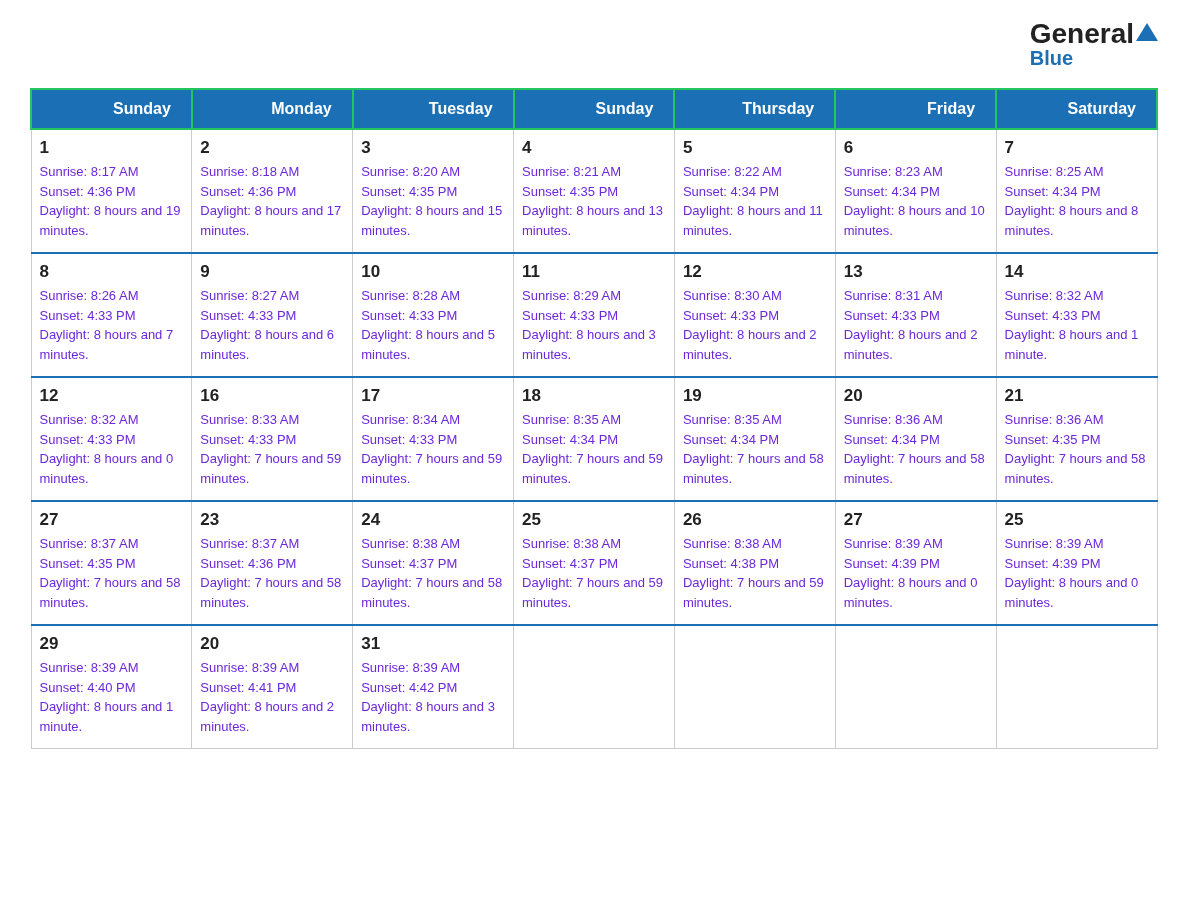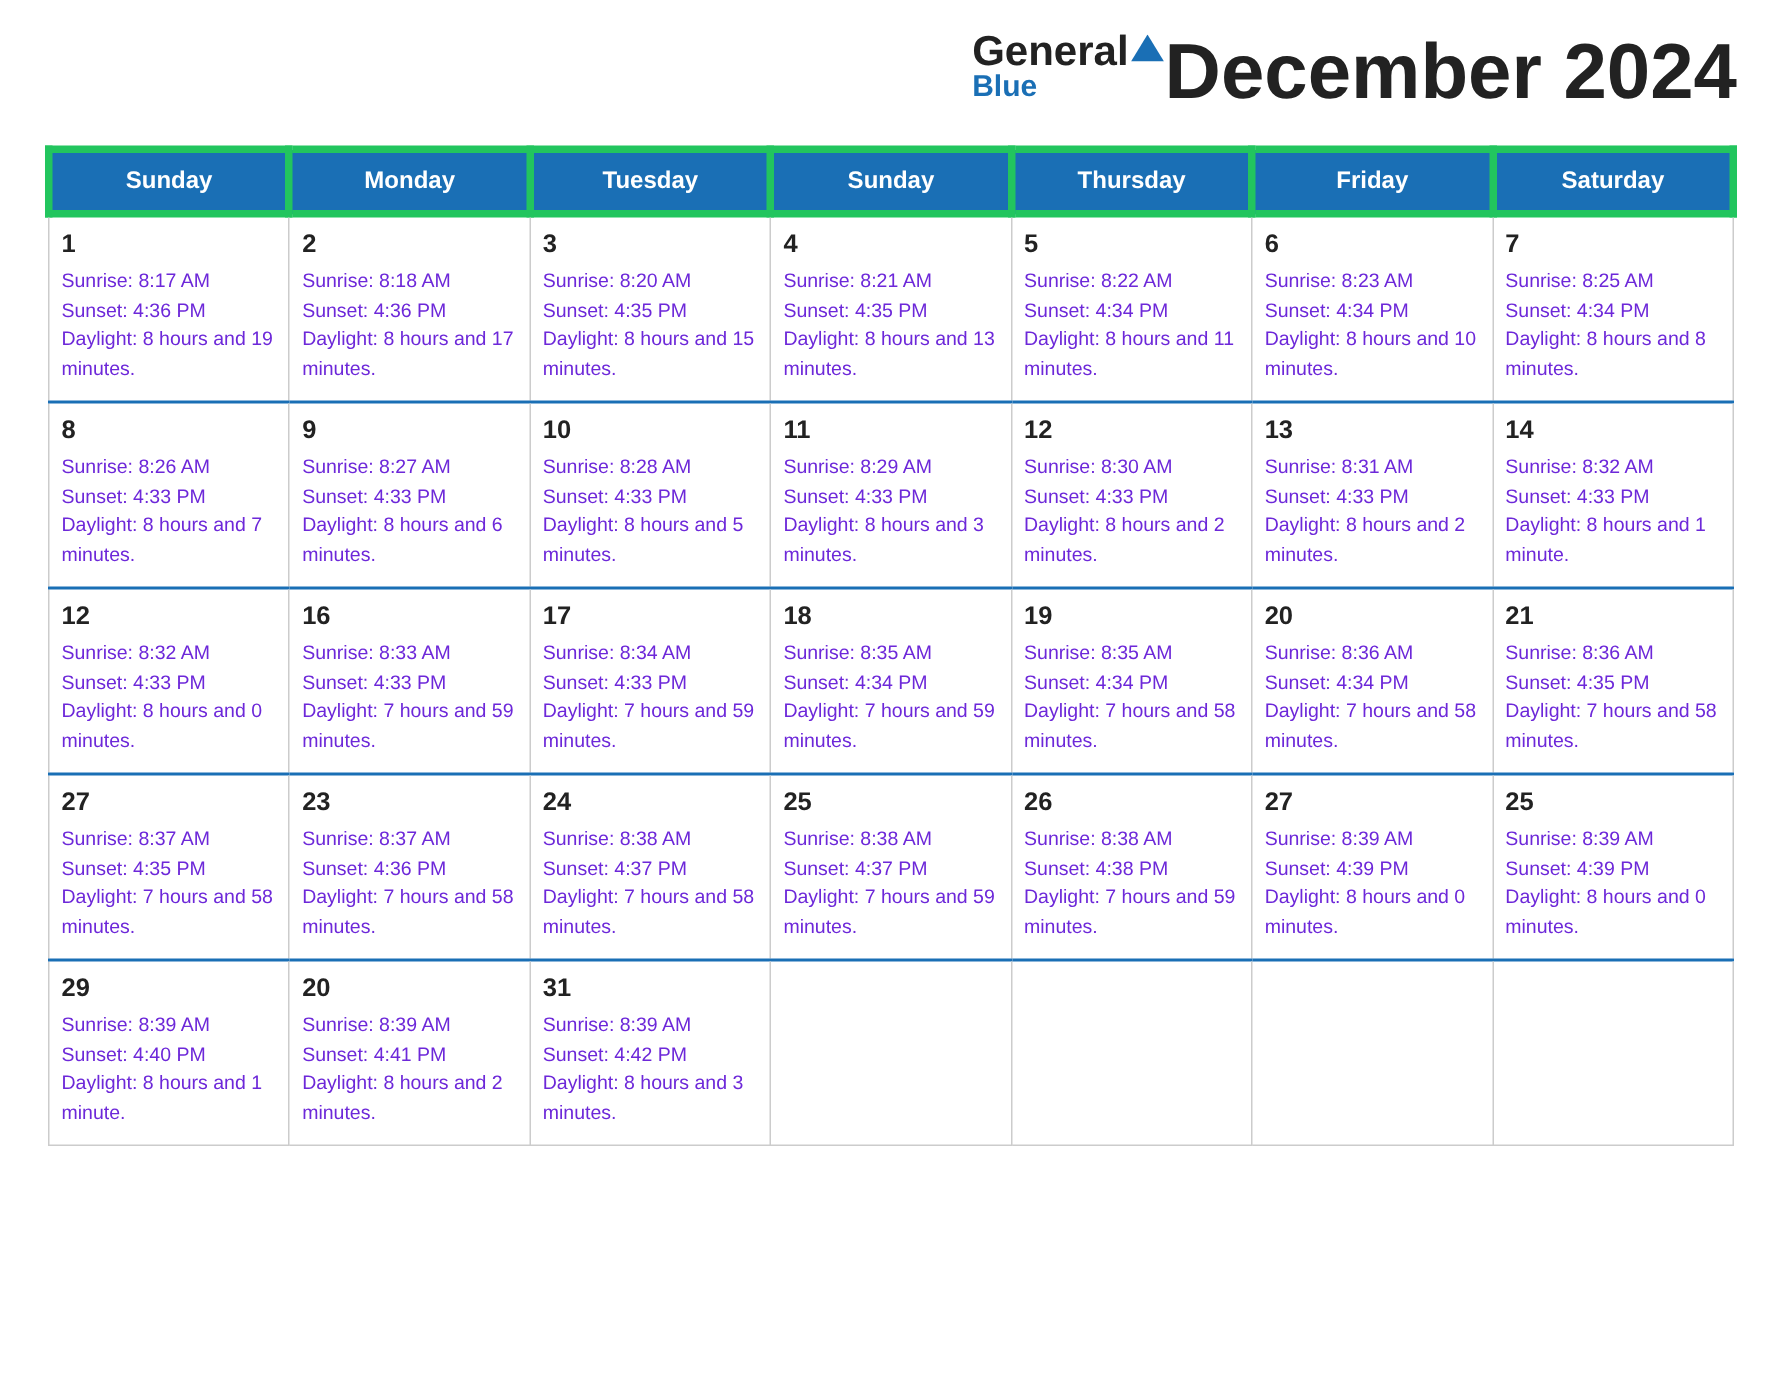"December 2024" h1 { html: <h1>December 2024</h1> -> none }
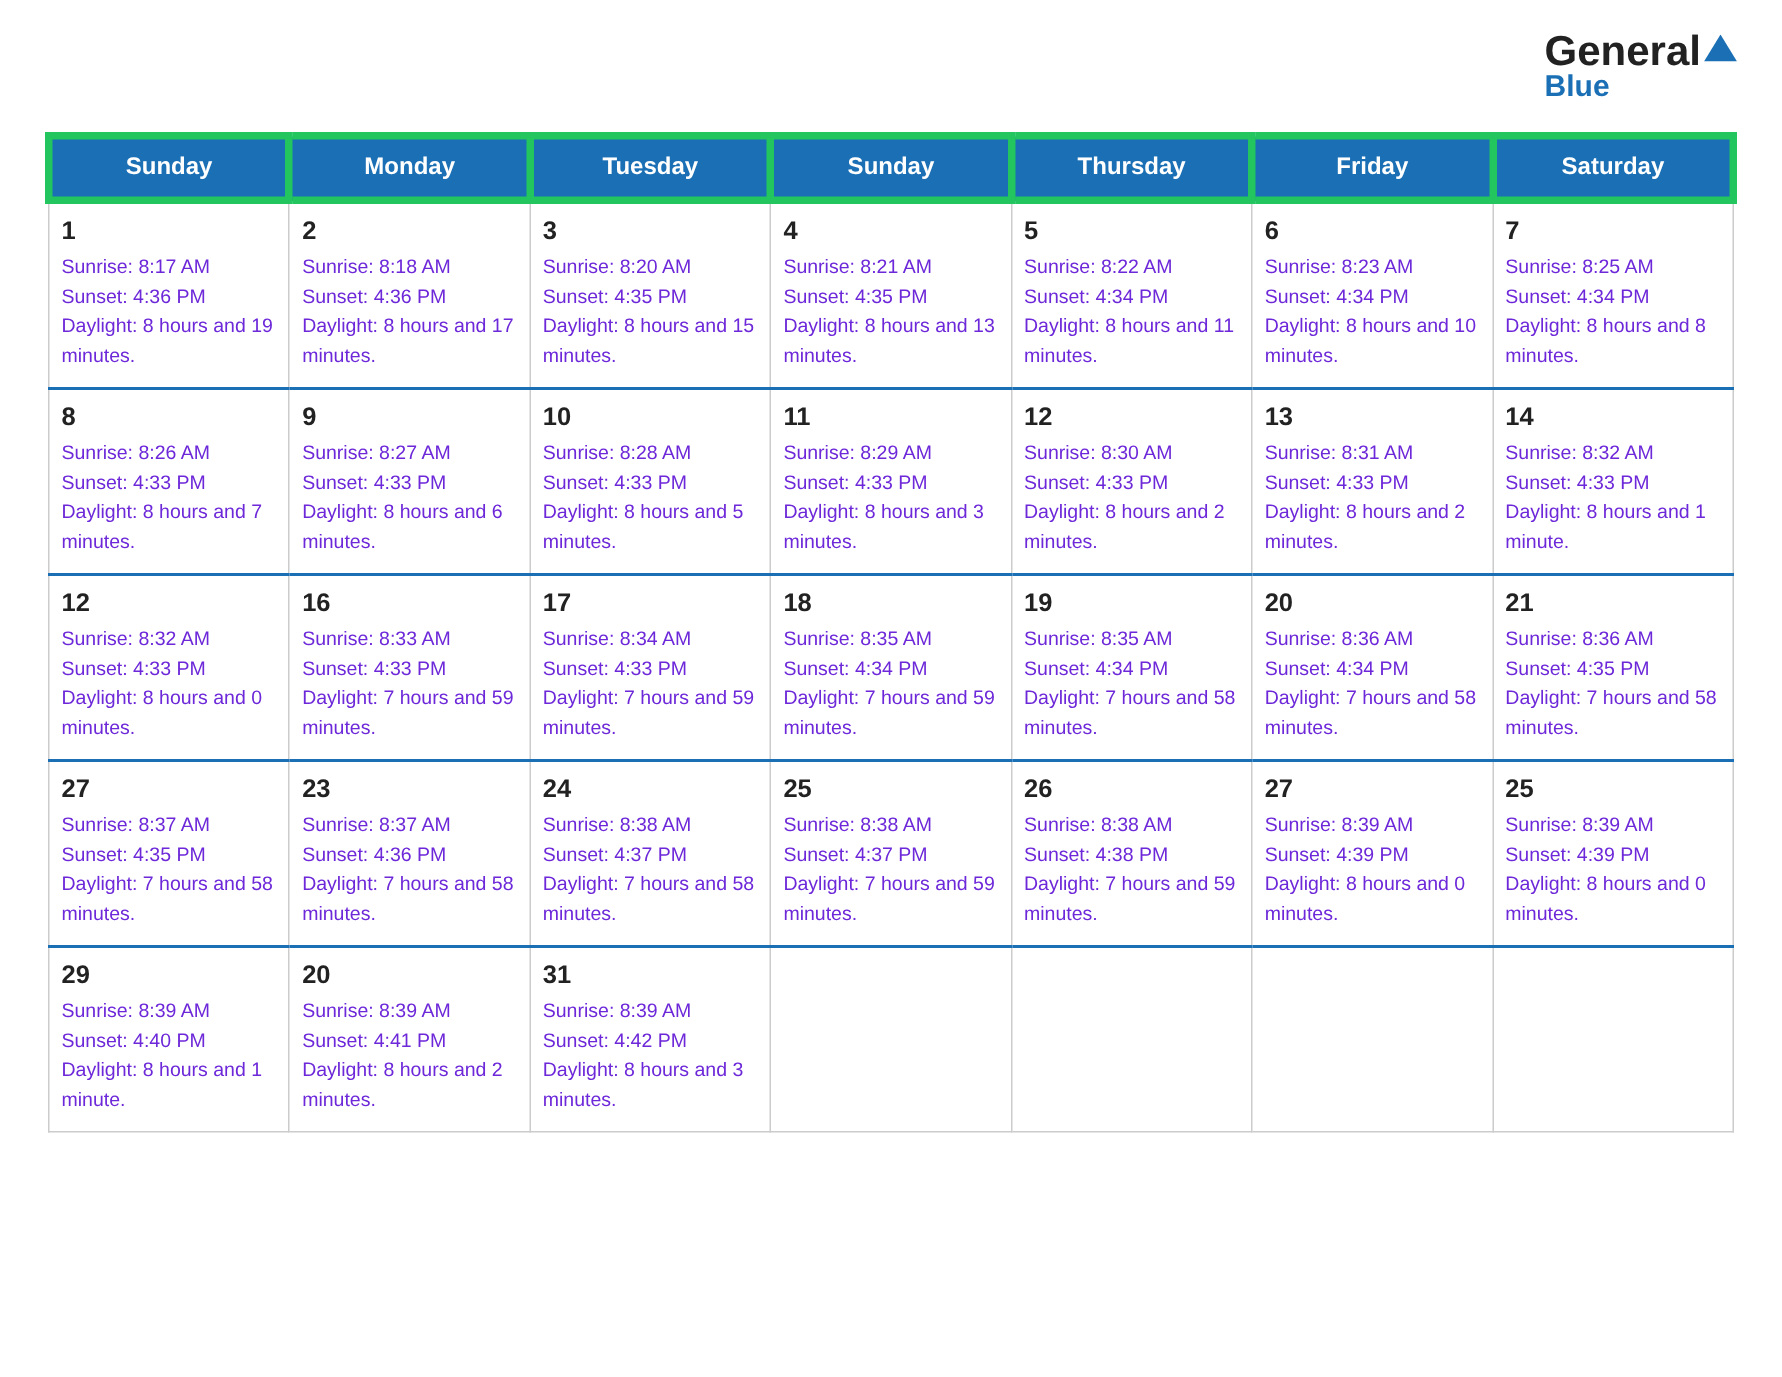"Sunday" .calendar th { border: 5px solid #22c55e -> 2px solid #22c55e; padding: 10px 2px -> 10px 20px; text-align: center -> right }
